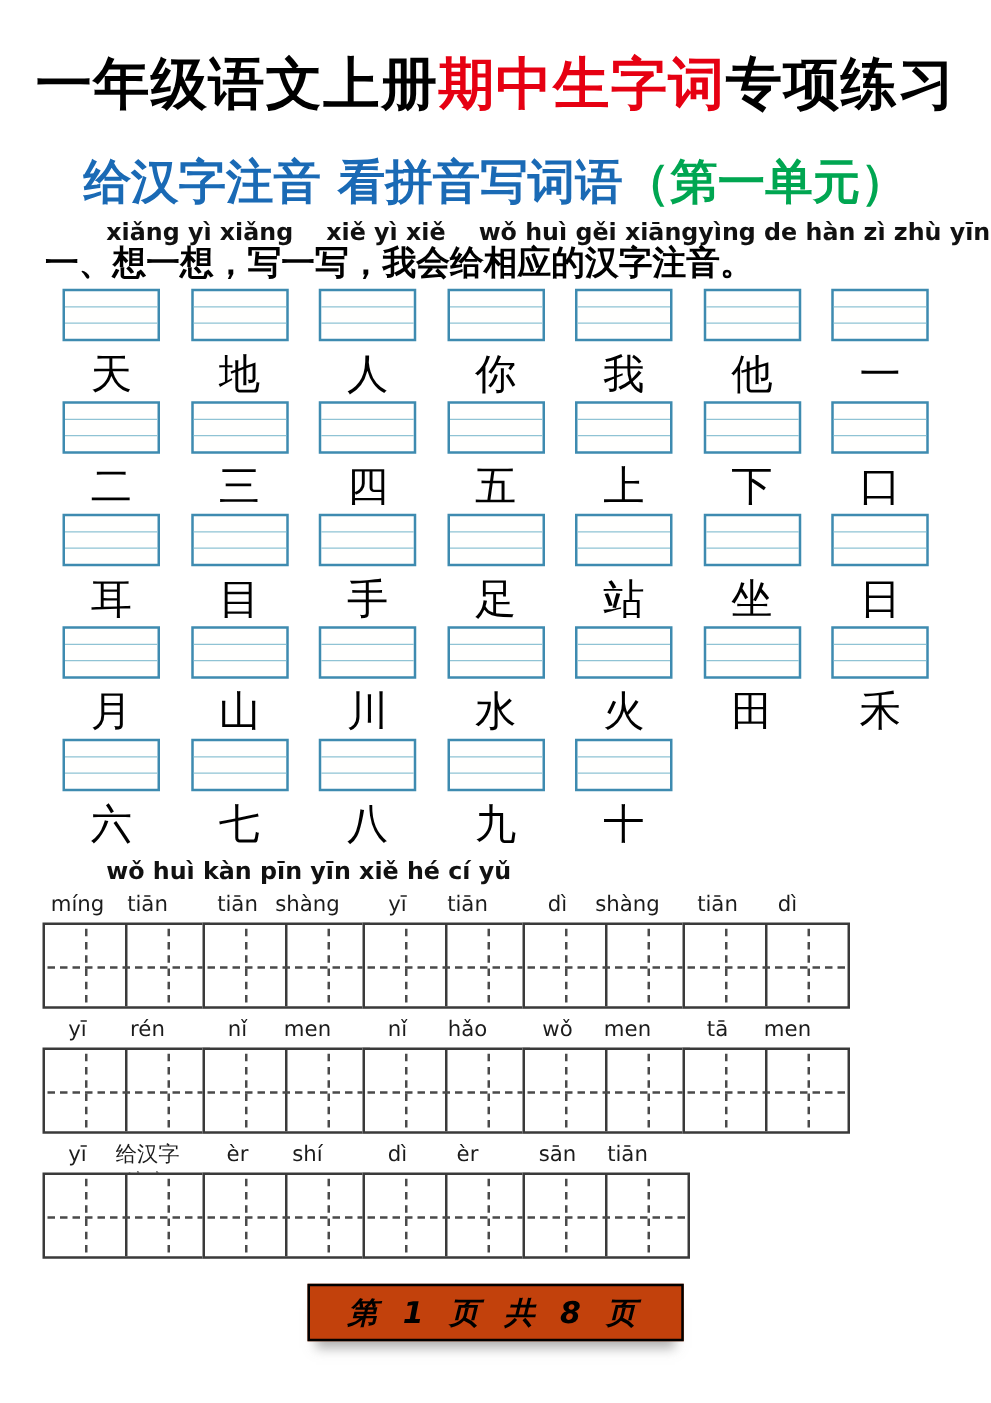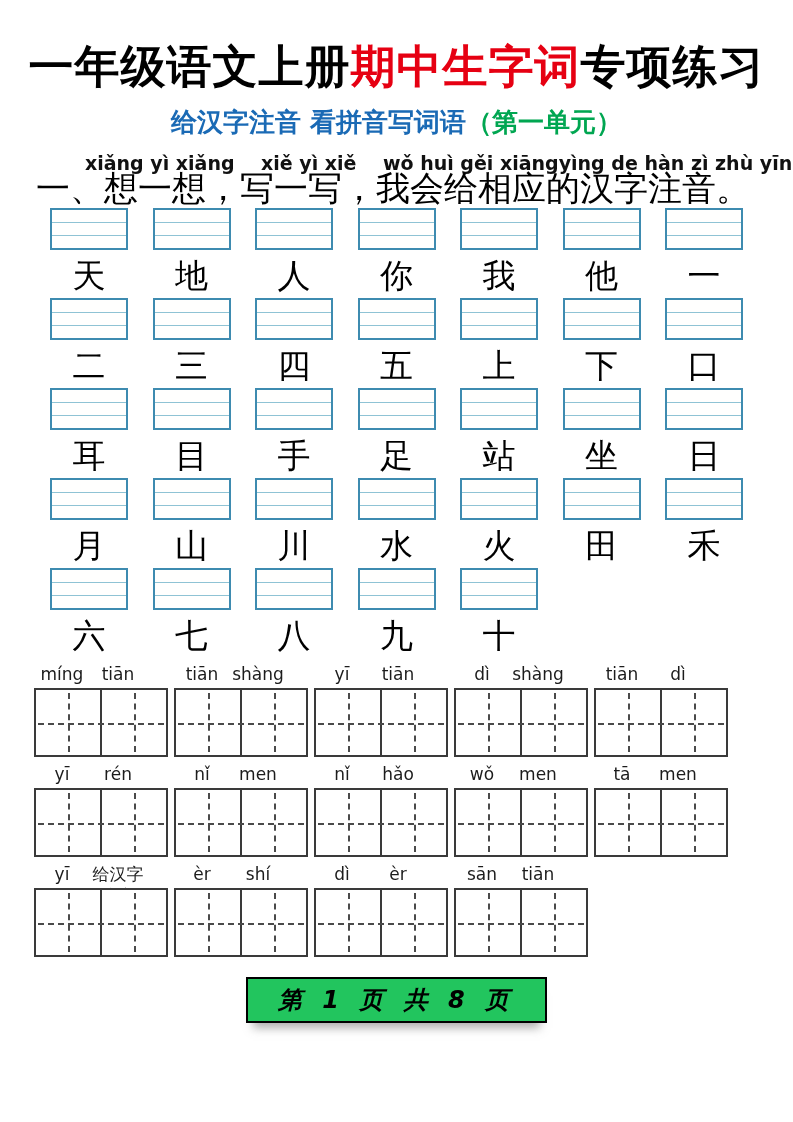"给汉字注音 看拼音写词语（第一单元）" .subtitle { font-size: 26px -> 38px; margin-top: 4px -> 27px }
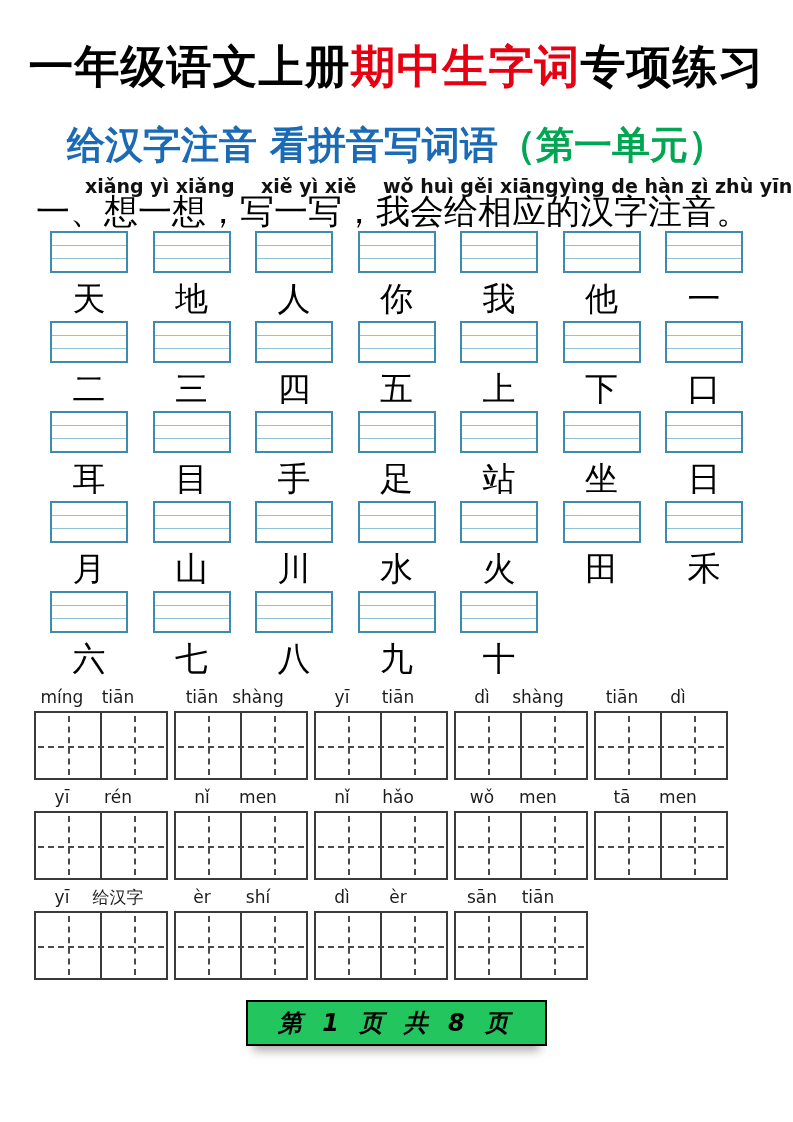"一、想一想，写一写，我会给相应的汉字注音。" .sec-heading { font-size: 34px -> 27px; font-weight: 400 -> 700 }
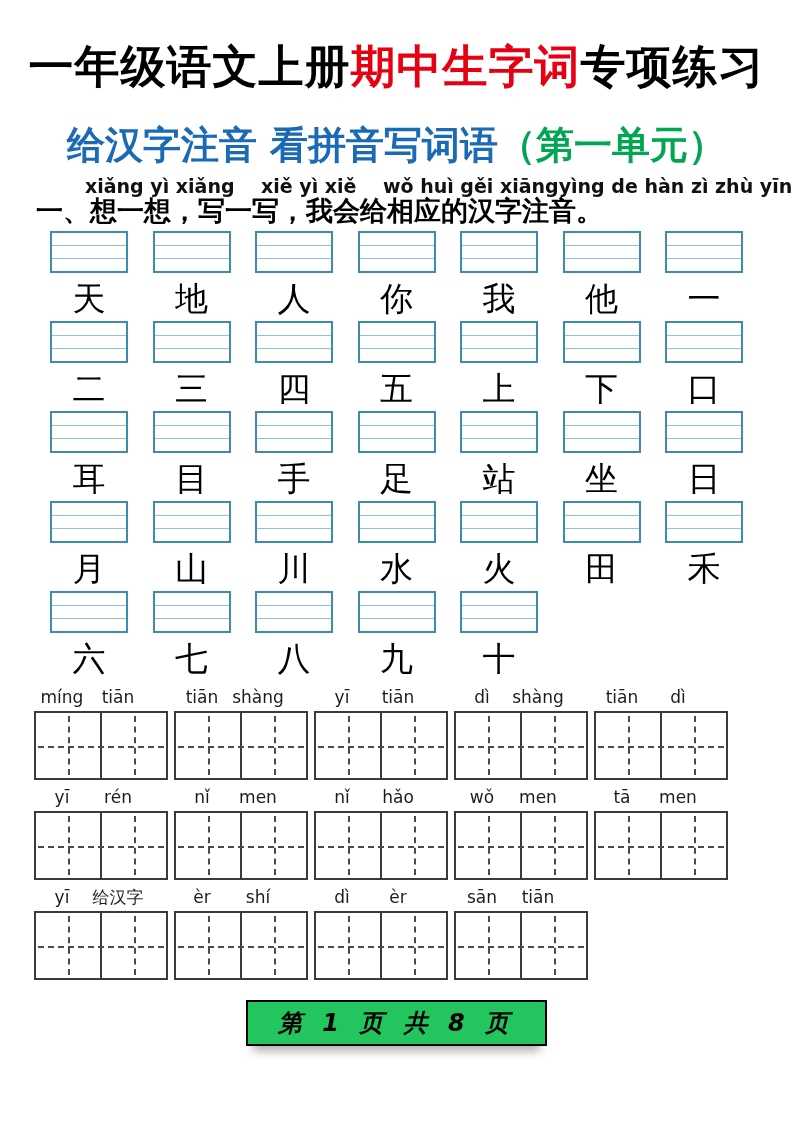"wǒ huì kàn pīn yīn" div.pinyin-hint { html: none -> <div>wǒ huì kàn pīn yīn xiě hé cí yǔ</div> }
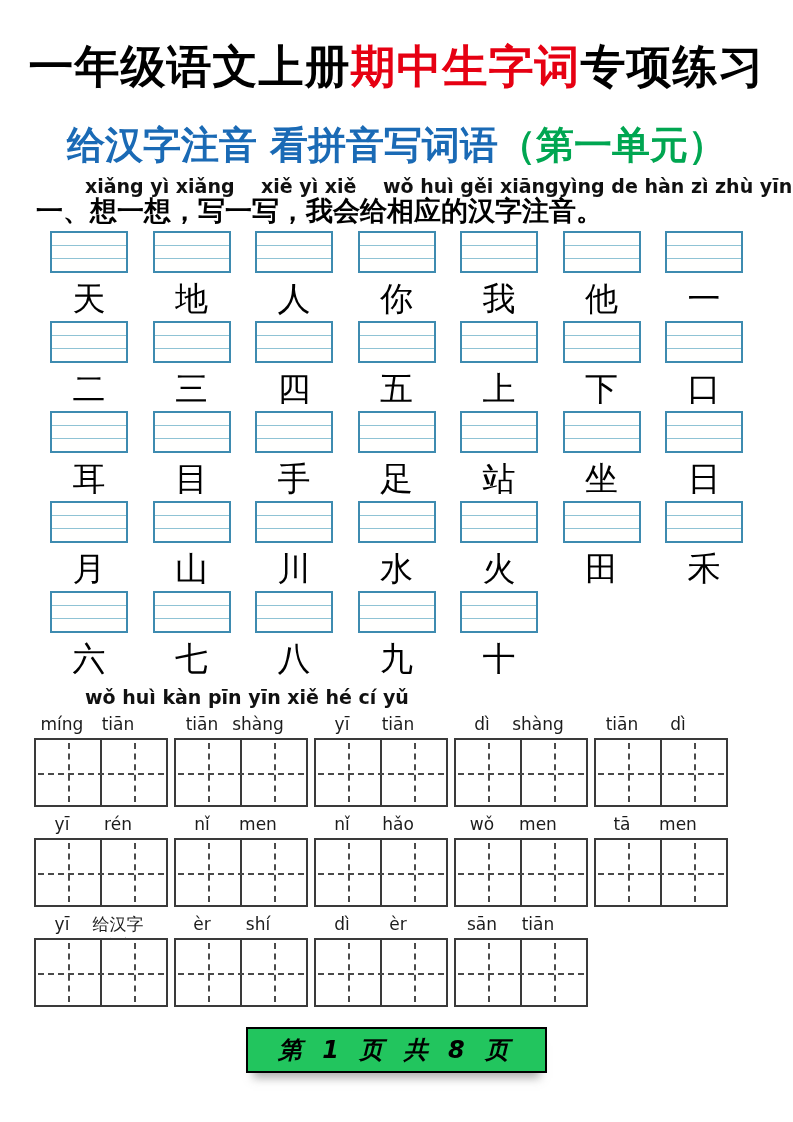"míng" .word-block { margin-right: 28px -> 16px }
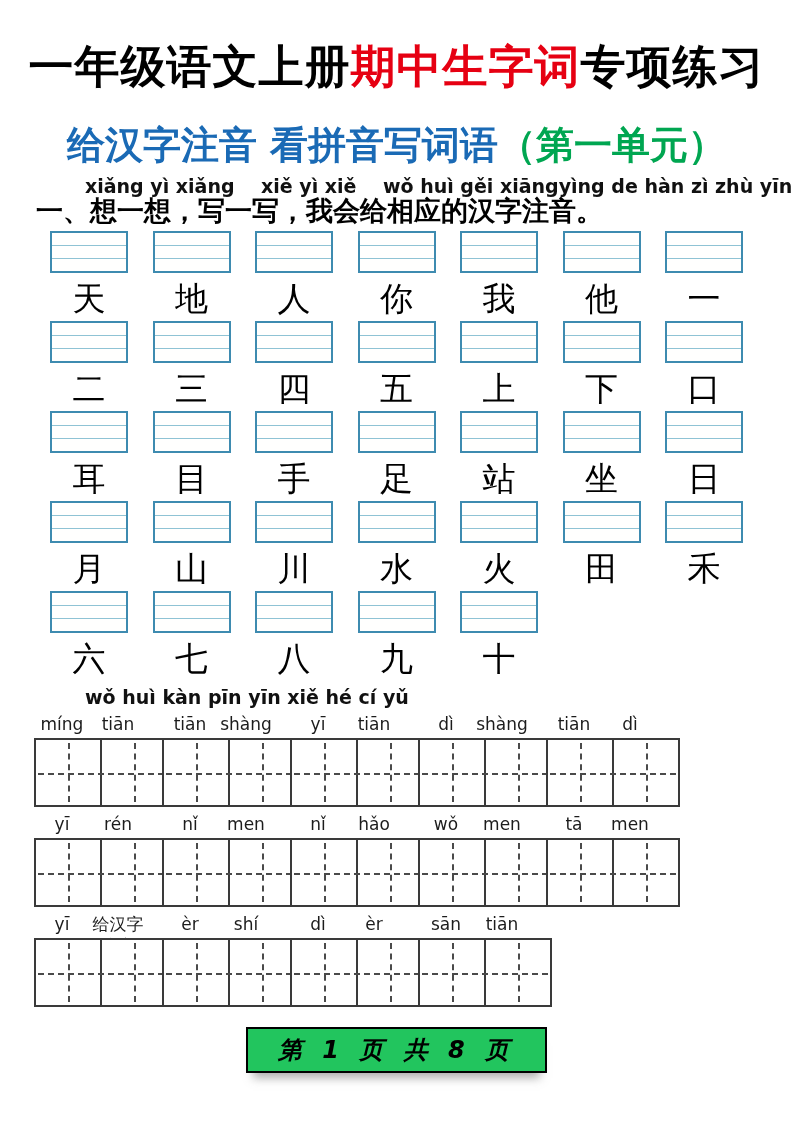"第 1 页 共 8" .page-badge { background: #22c55e -> #c2410c }
